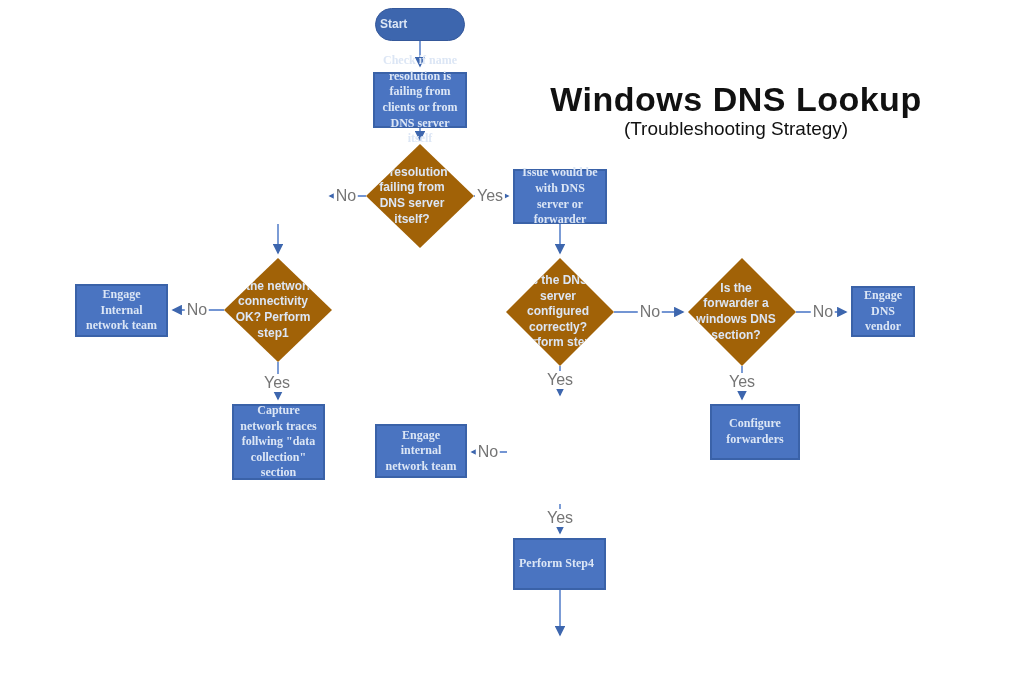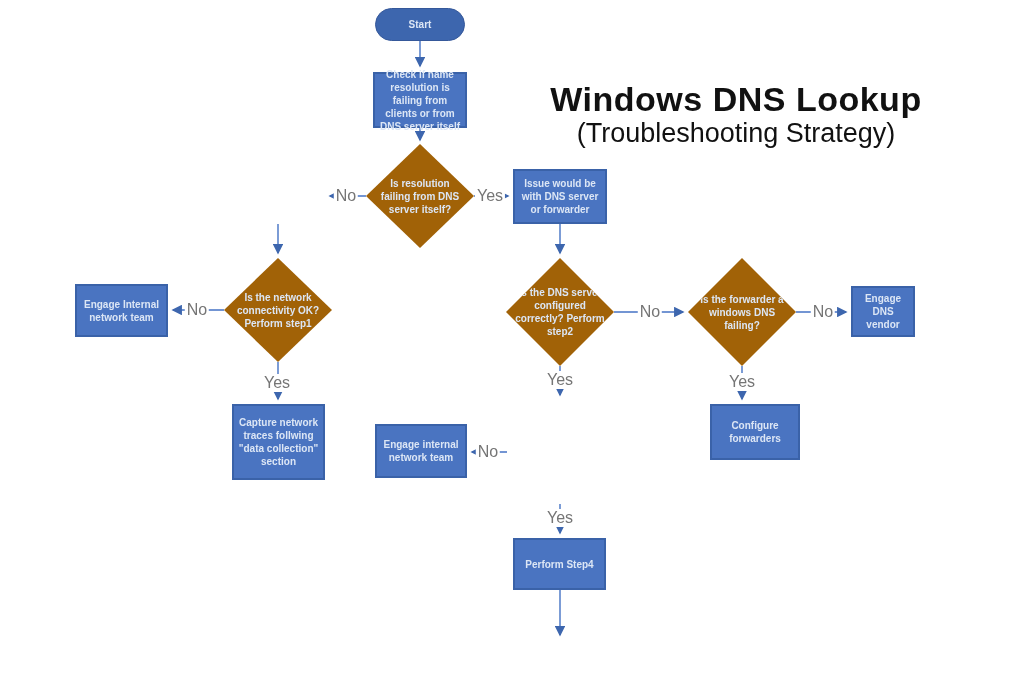"Start" .node { font-size: 10px -> 12px; justify-content: center -> flex-start }
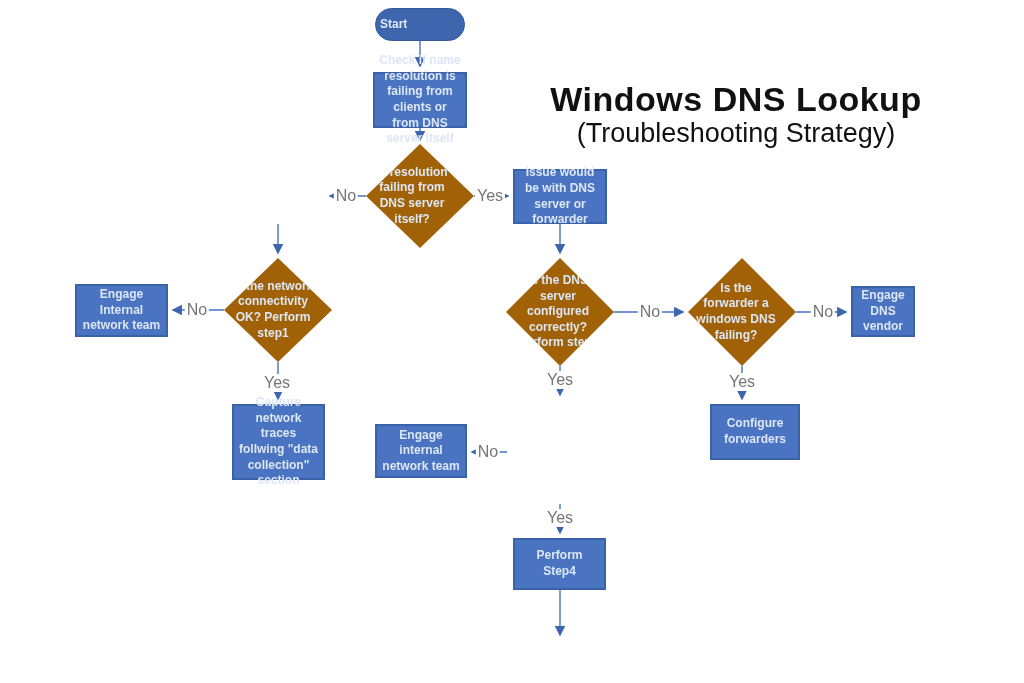"Check if name resolution is" .process { font-family: none -> Liberation Serif, serif }
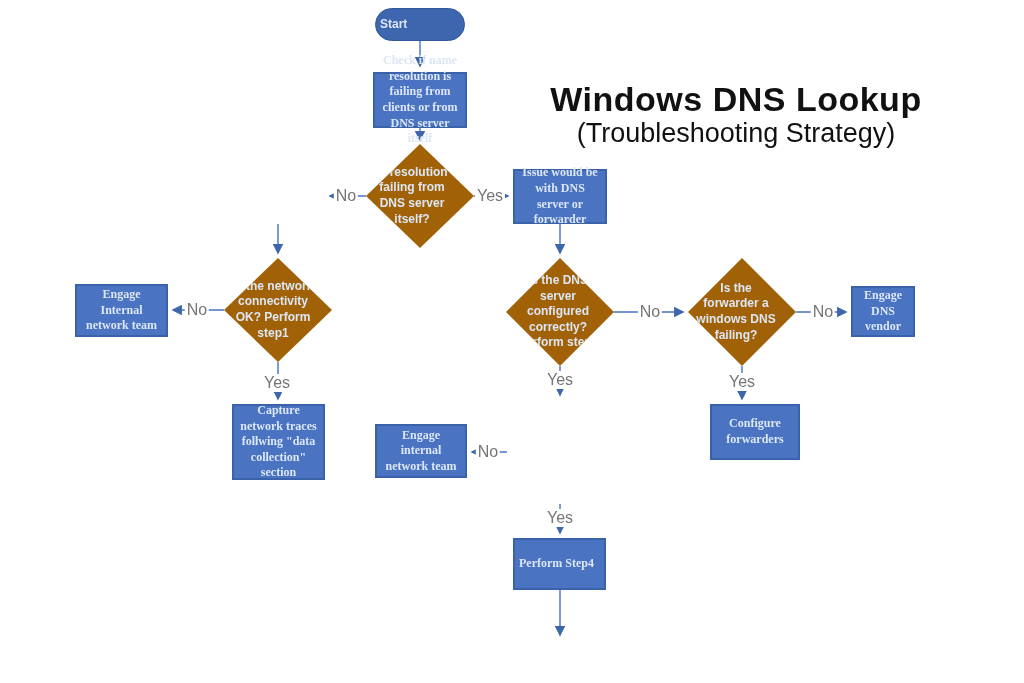"(Troubleshooting Strategy)" .title-sub { font-size: 27px -> 19px }
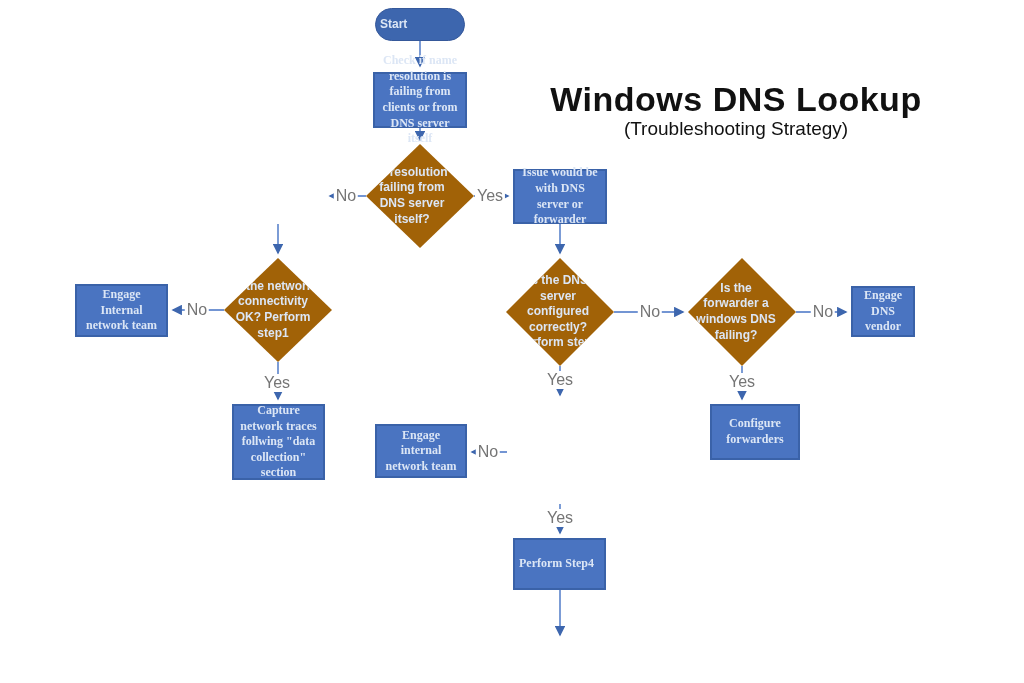"Is the forwarder a windows" span.node-label { text: failing -> section }
